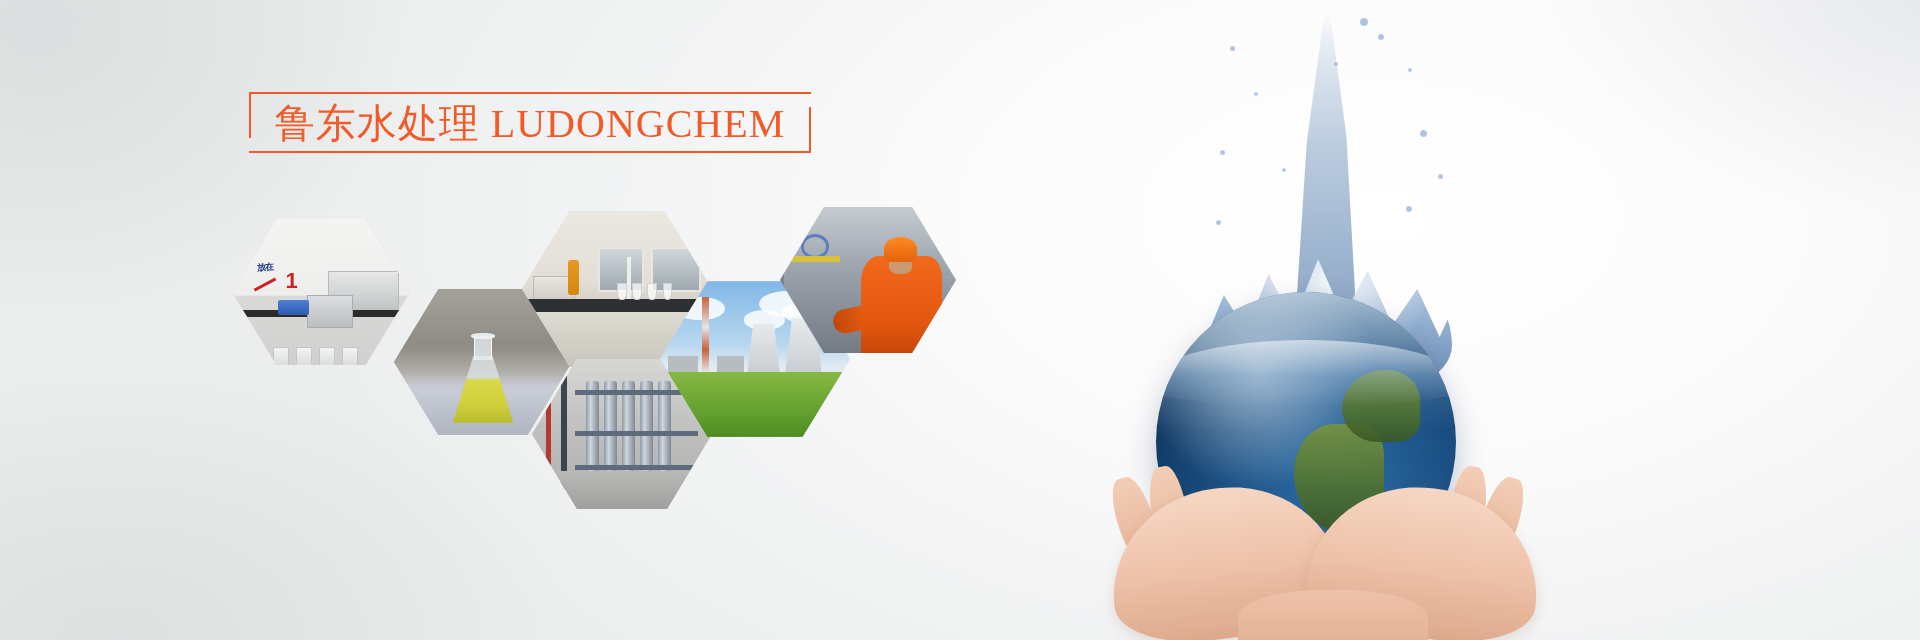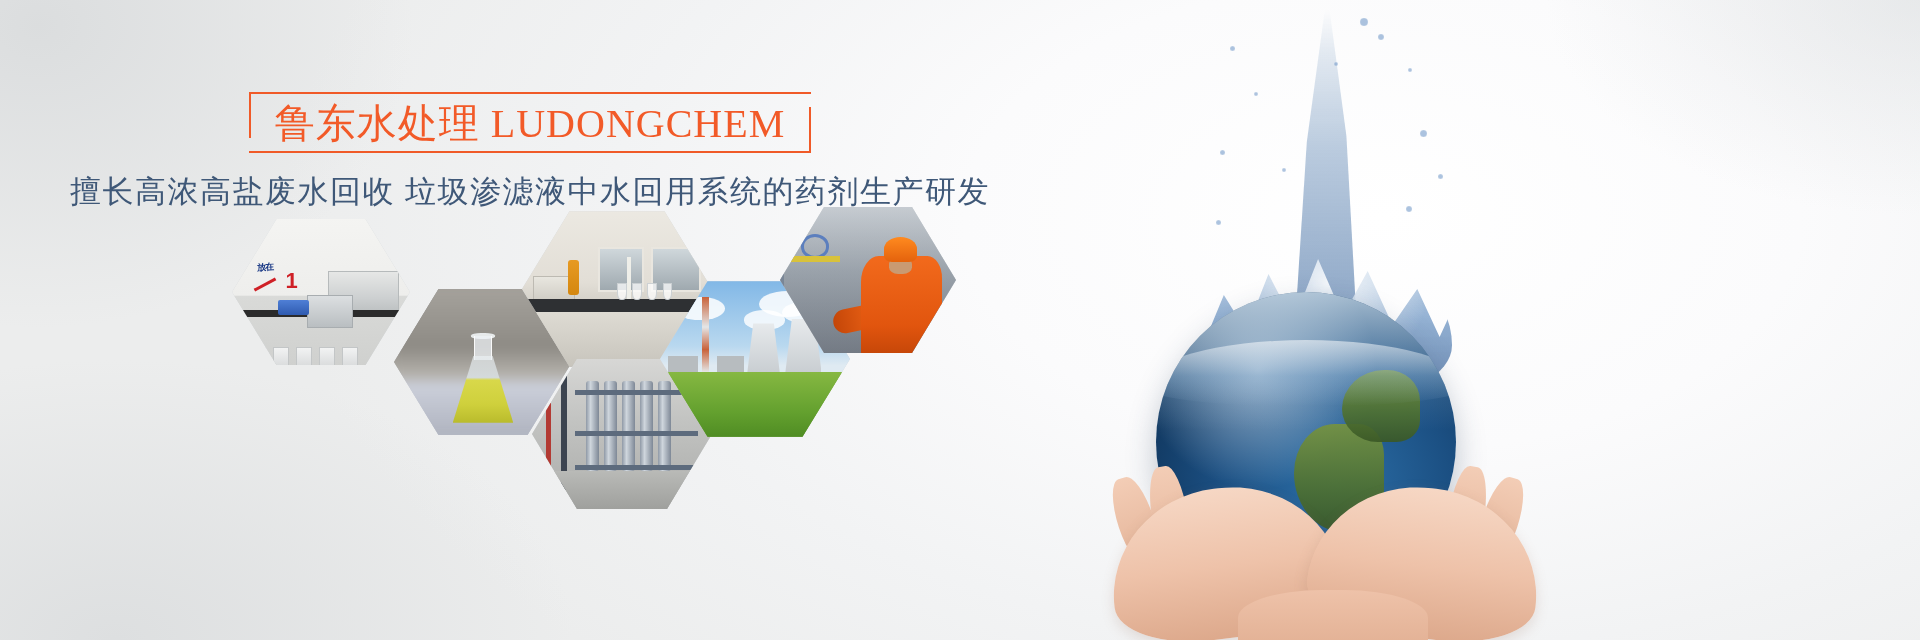"擅长高浓高盐废水回收 垃圾渗滤液中水回用系统的药剂生产研发" span.subtitle-text { html: <span>擅长高浓高盐废水回收 垃圾渗滤液中水回用系统的药剂生产研发</span> -> none }
